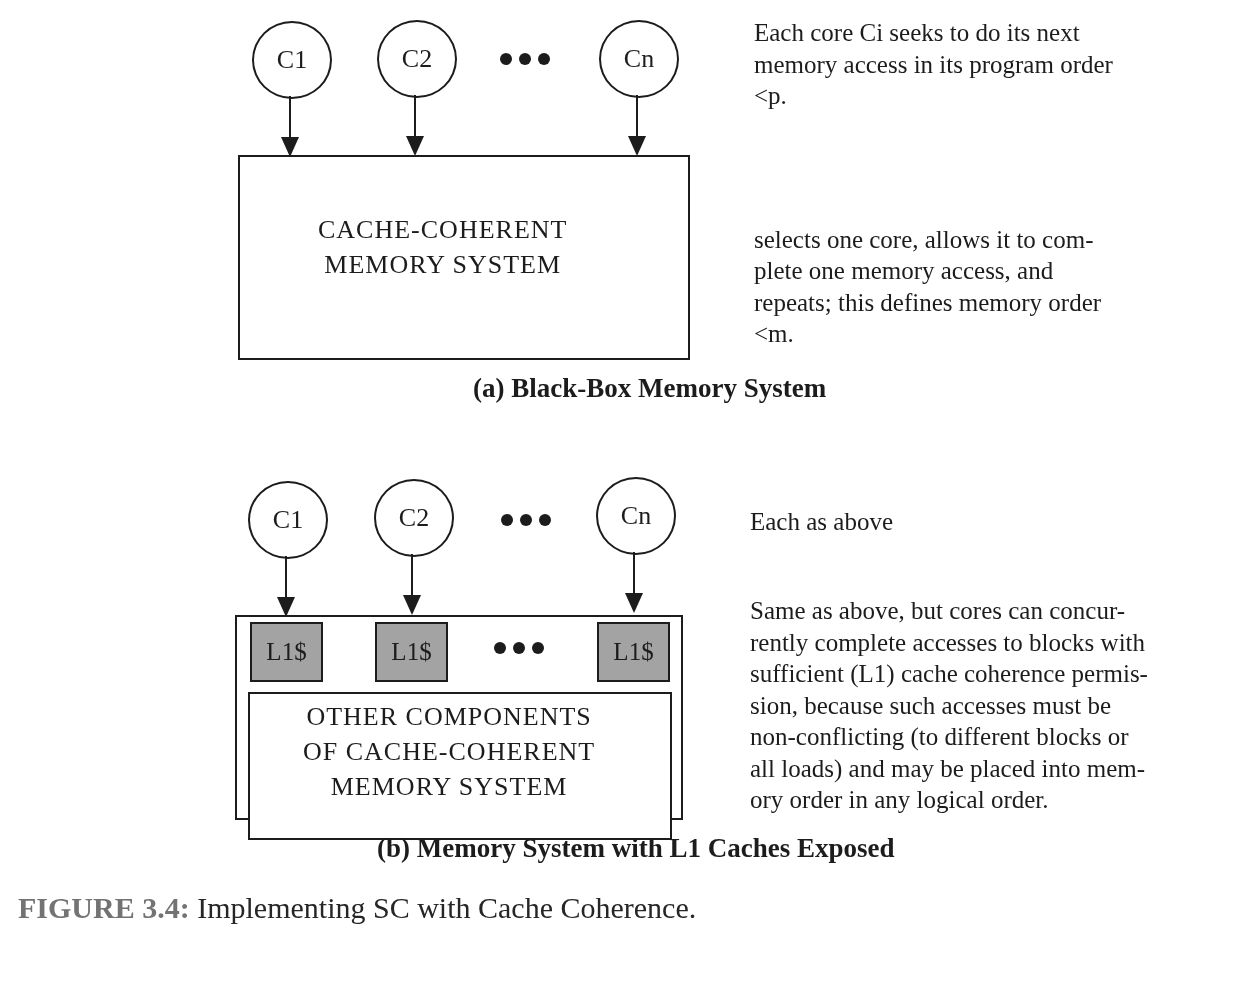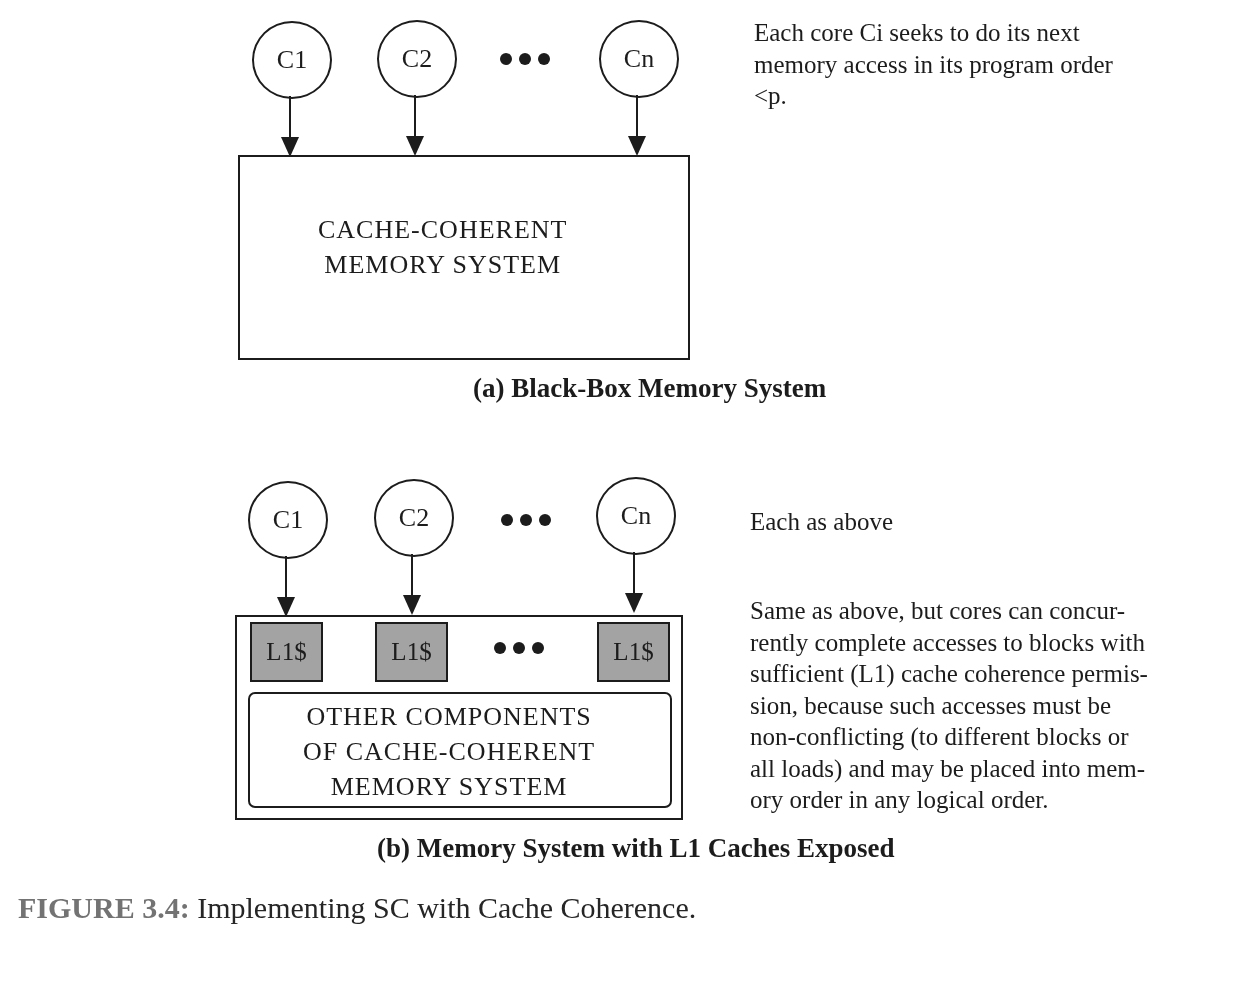"selects one core, allows it" div { html: none -> <div>selects one core, allows it to com- plete one memory access, and repeats; this defines memory order &lt;m.</div> }
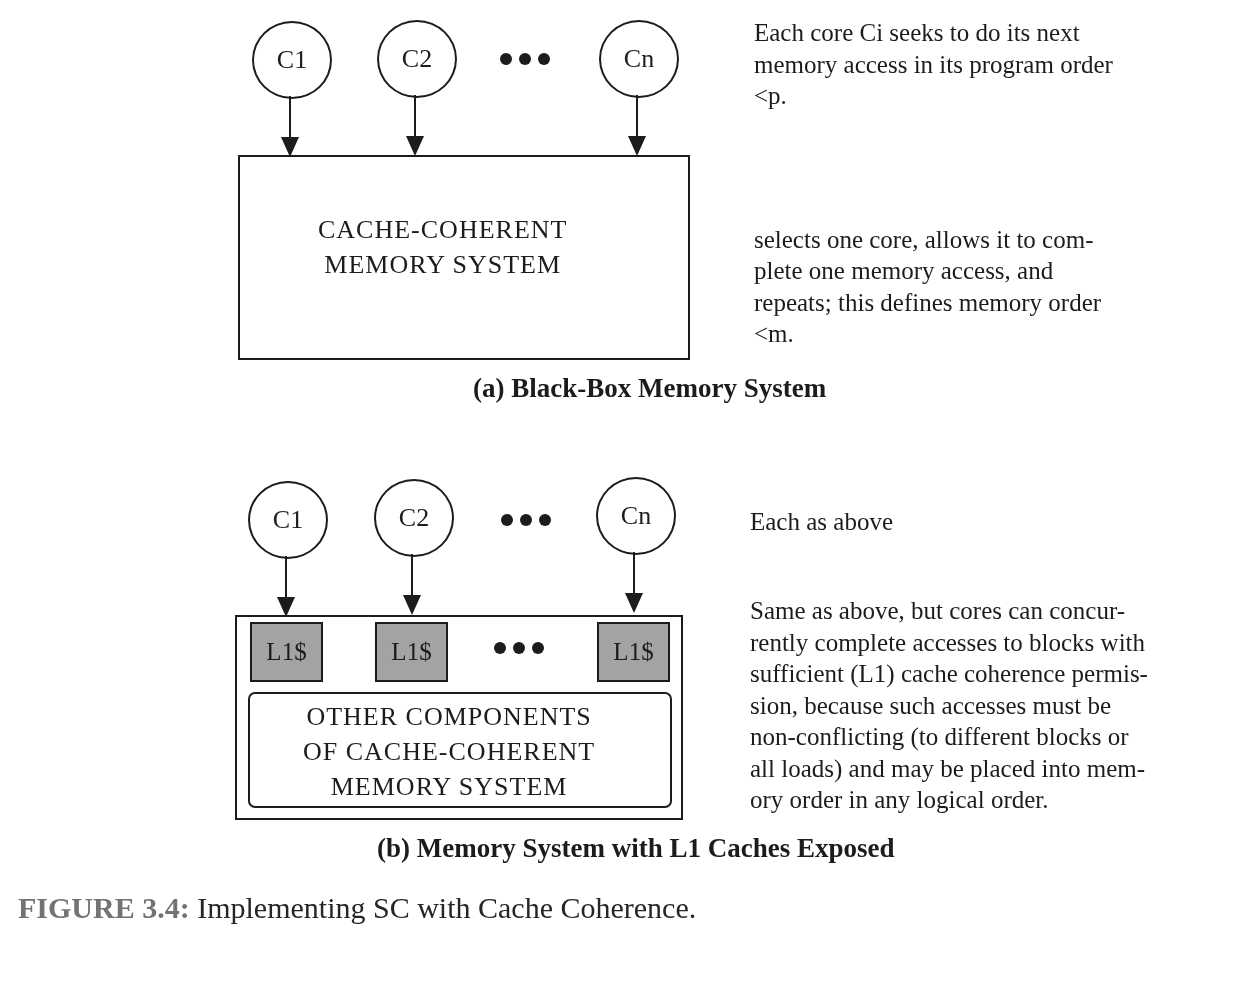"OTHER COMPONENTS" div.dbox { border-radius: 7px -> none; height: 116px -> 148px }
